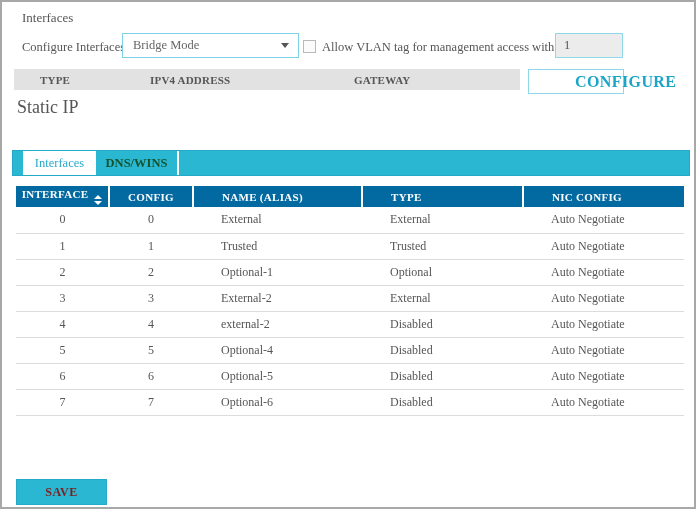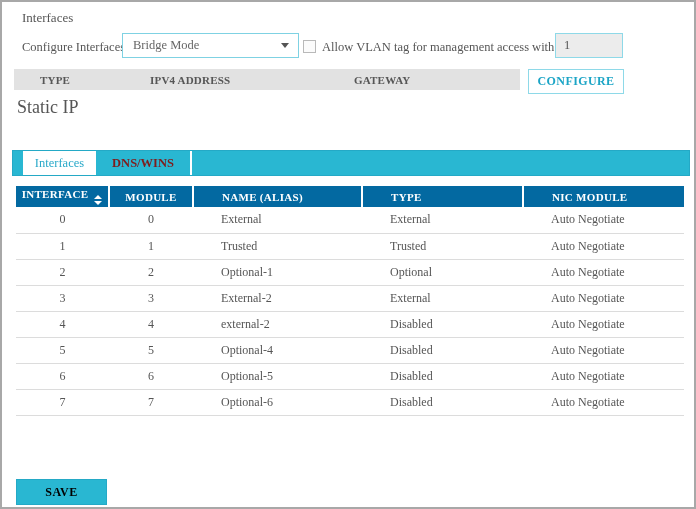"CONFIGURE" .configure-btn { font-size: 12px -> 16px; padding-left: none -> 46px }
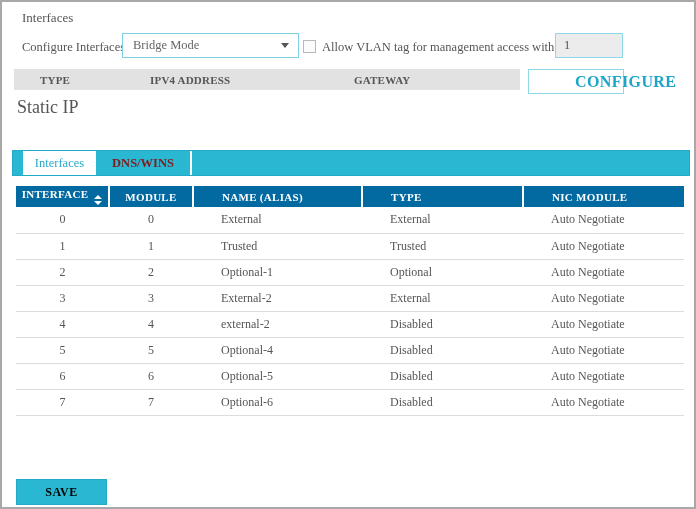"DNS/WINS" .tab.inactive { color: #7f1d1d -> #14532d; width: 96px -> 83px }
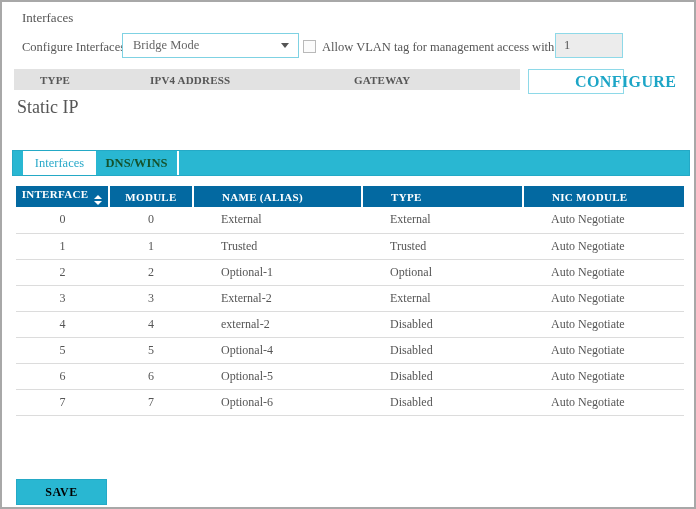"MODULE" th.center { text: MODULE -> CONFIG }
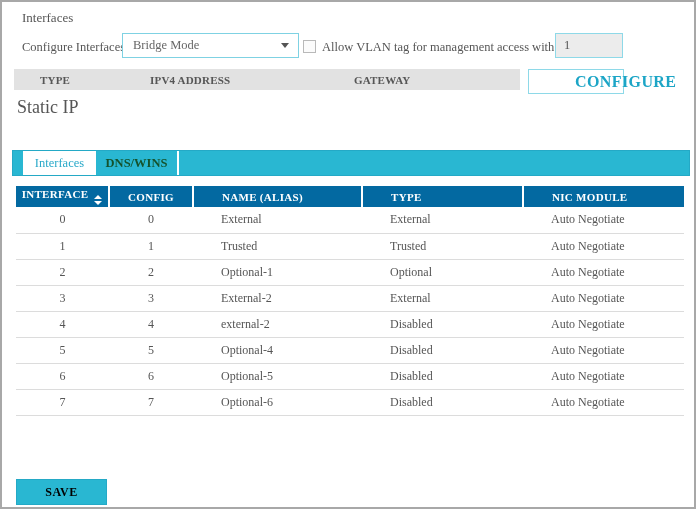"NIC MODULE" th.left { text: MODULE -> CONFIG }
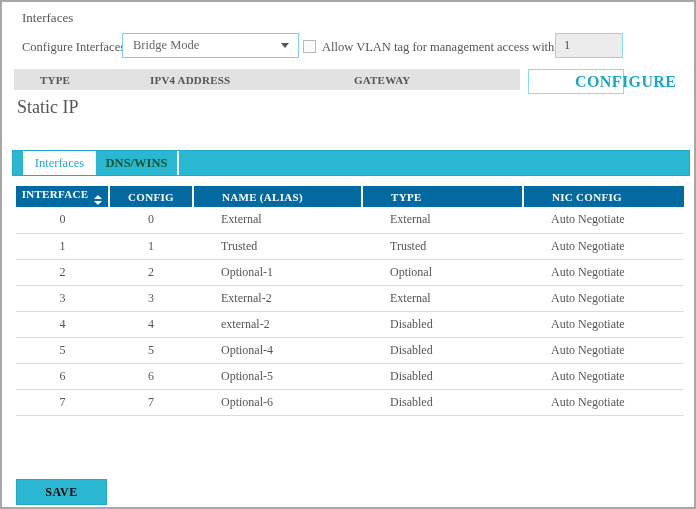"SAVE" .save-btn { color: #000000 -> #7f1d1d }
